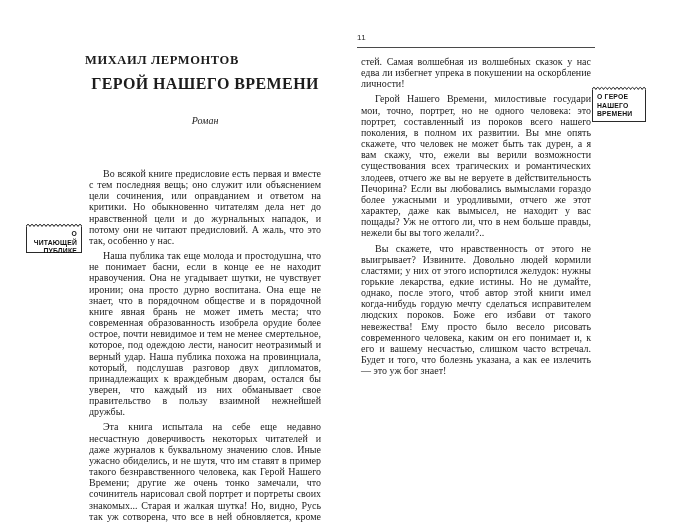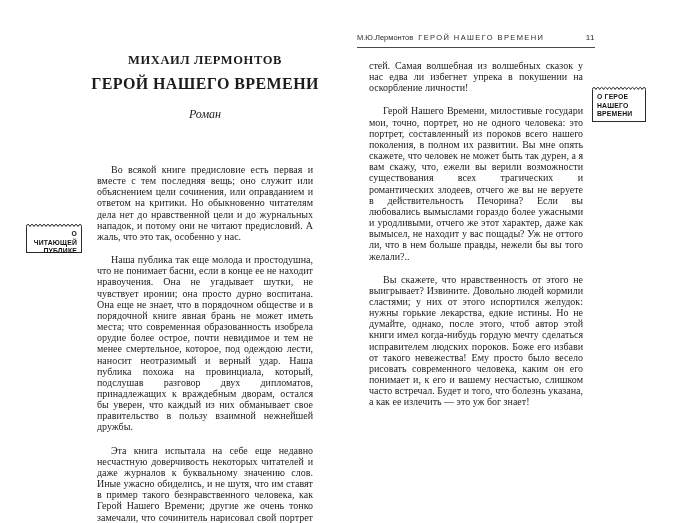"М.Ю.Лермонтов ГЕРОЙ НАШЕГО ВРЕМЕНИ" span { html: <span> <span>М.Ю.Лермонтов</span><span>ГЕРОЙ НАШЕГО ВРЕМЕНИ</span> </span> -> none }
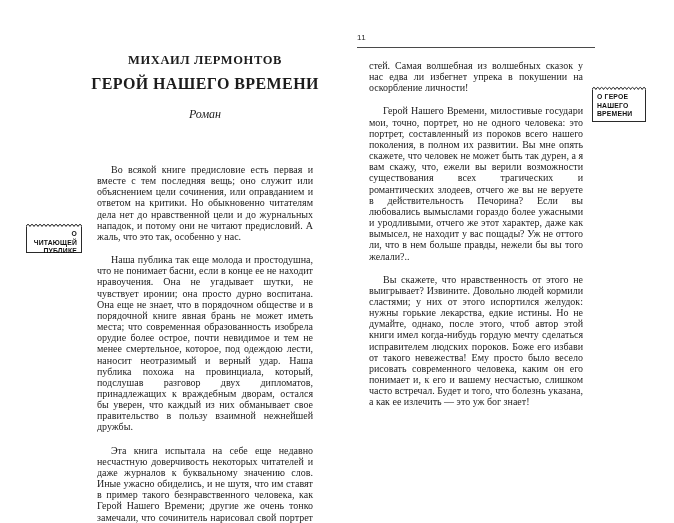"МИХАИЛ ЛЕРМОНТОВ" .book-author { text-align: center -> none }
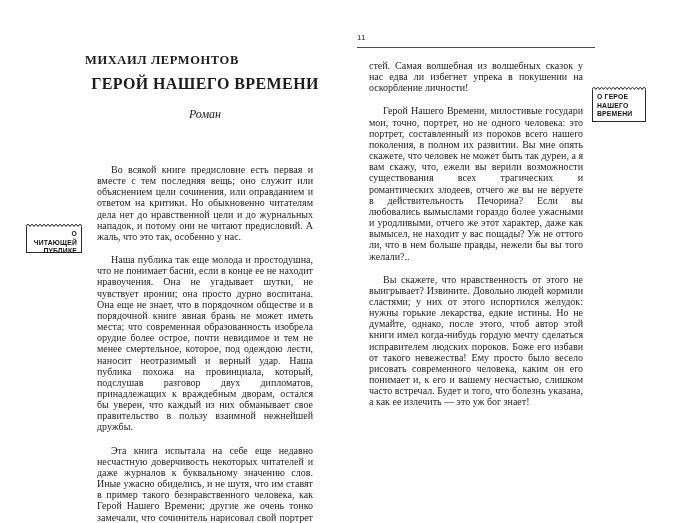"стей. Самая волшебная из волшебных" .page-body p { margin: 12px -> 4px }
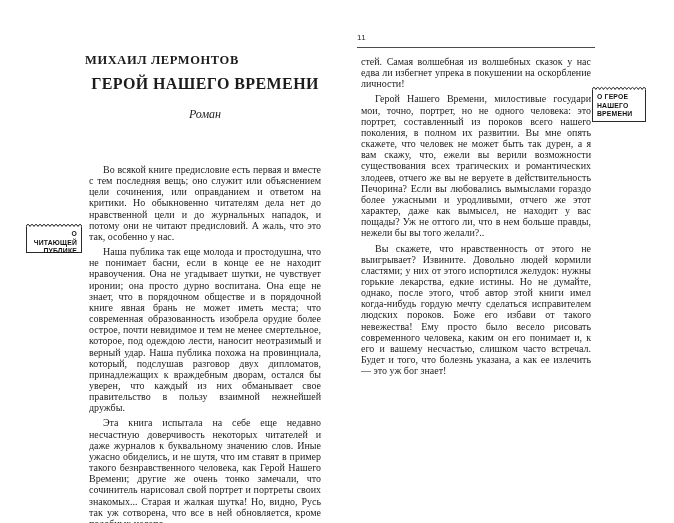"Роман" .book-subtitle { font-size: 12px -> 10px; margin-top: 14px -> 22px }
